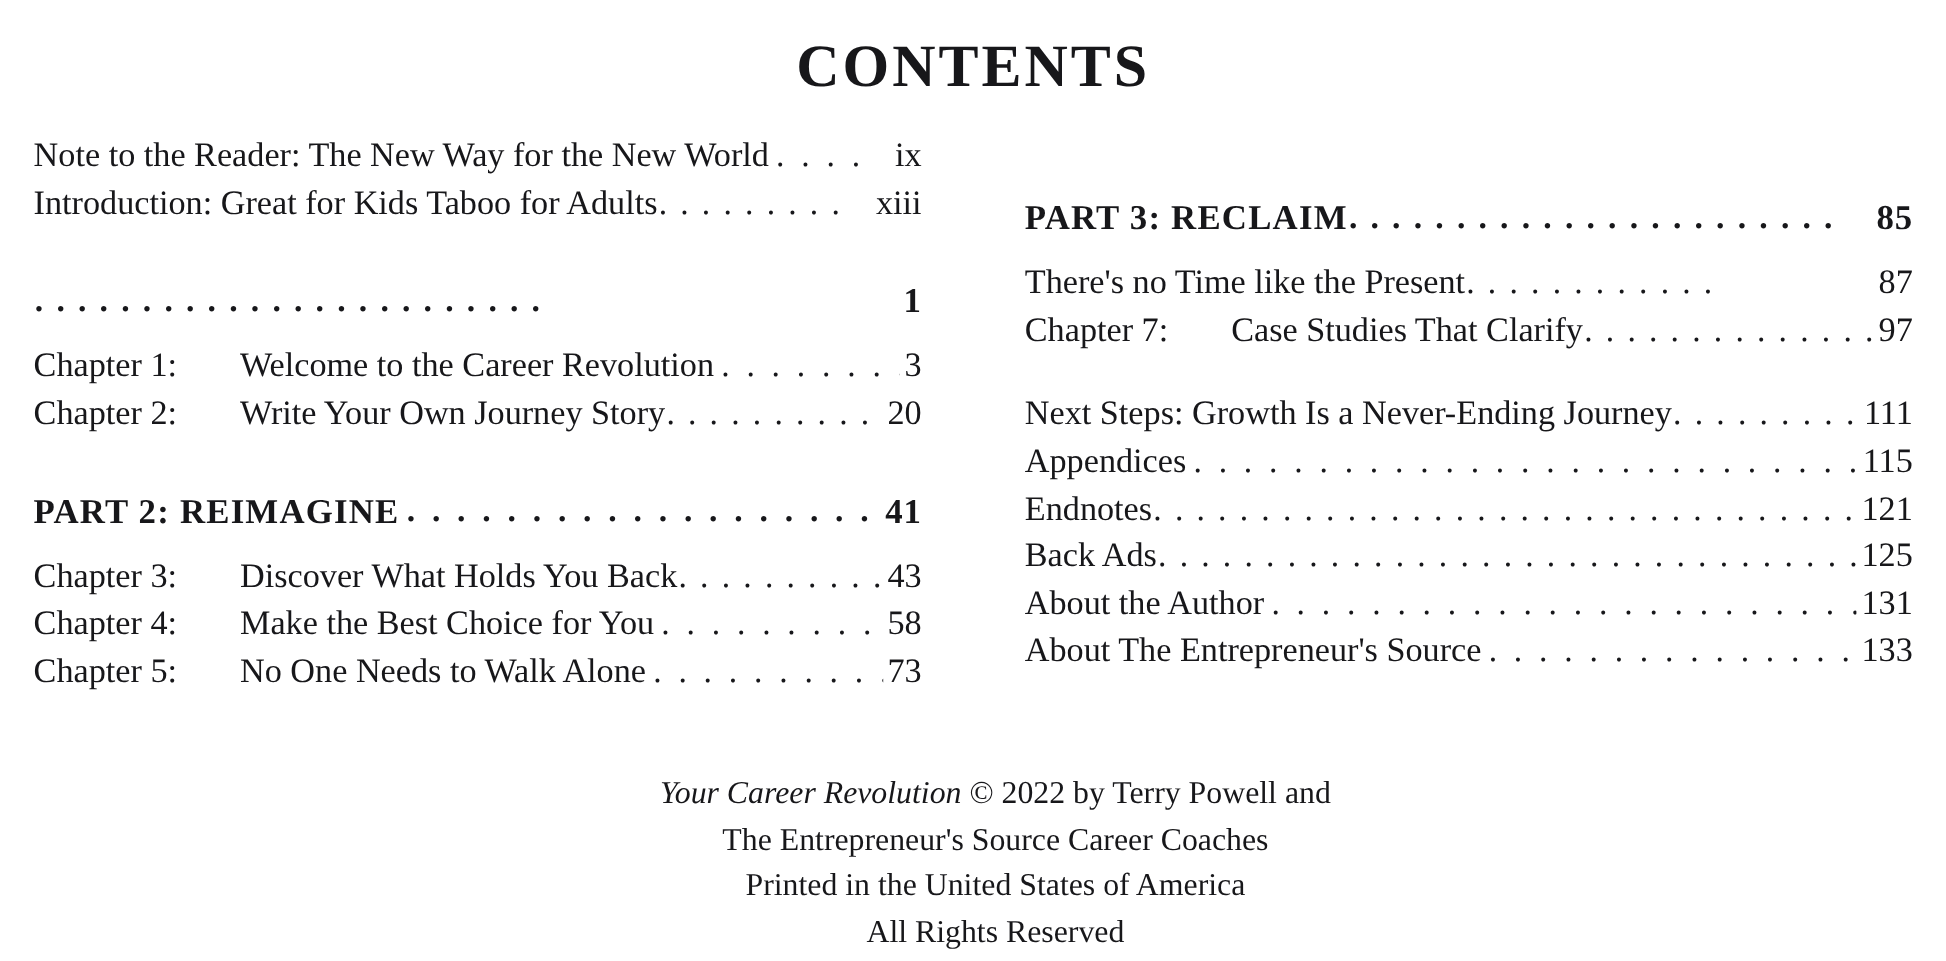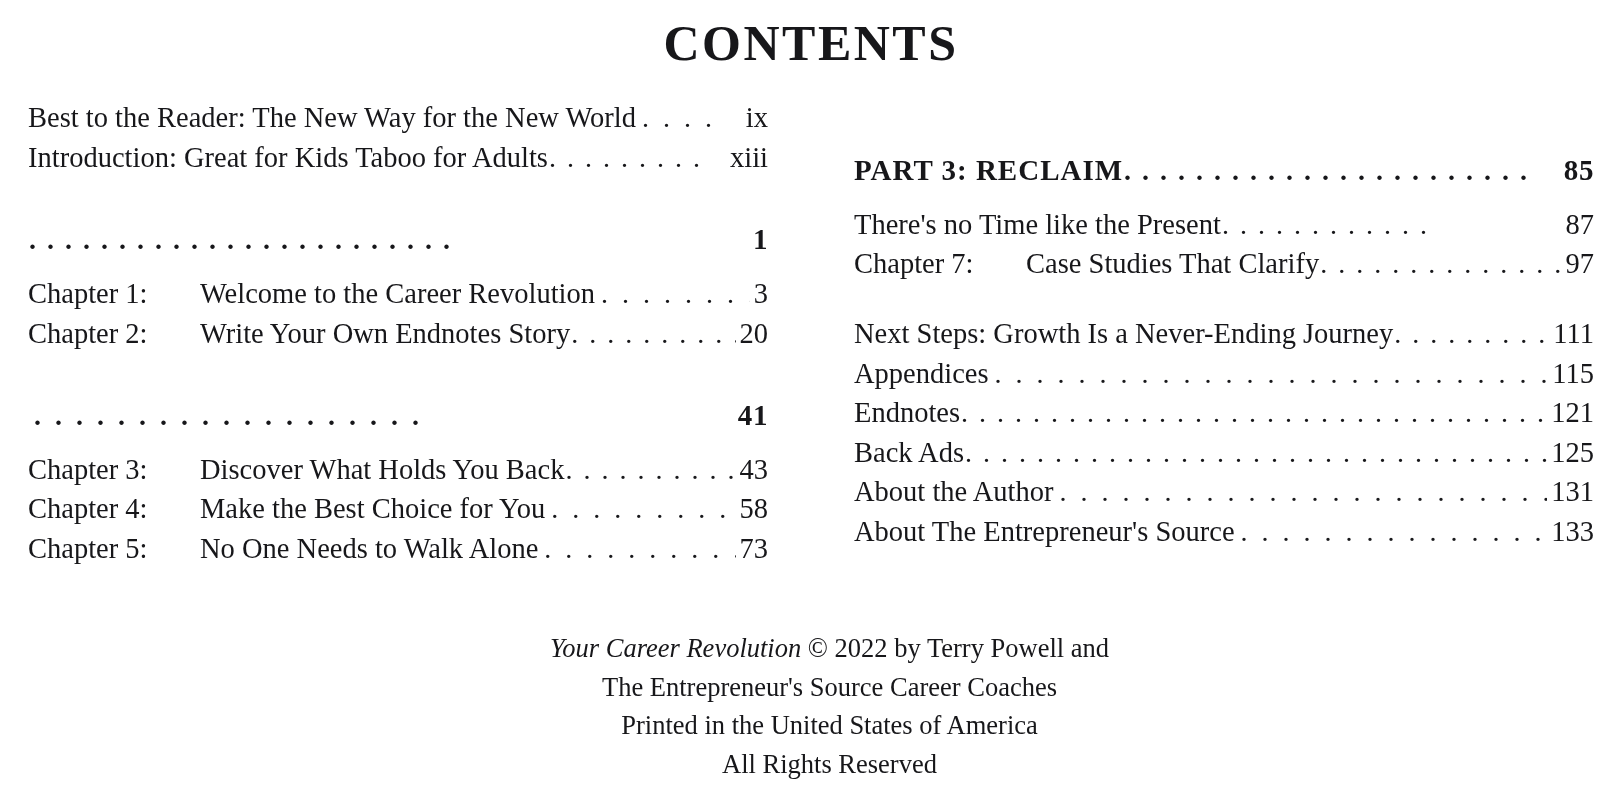"CONTENTS" .contents-title { margin: 8px 0 0 0 -> 20px 0 0 0 }
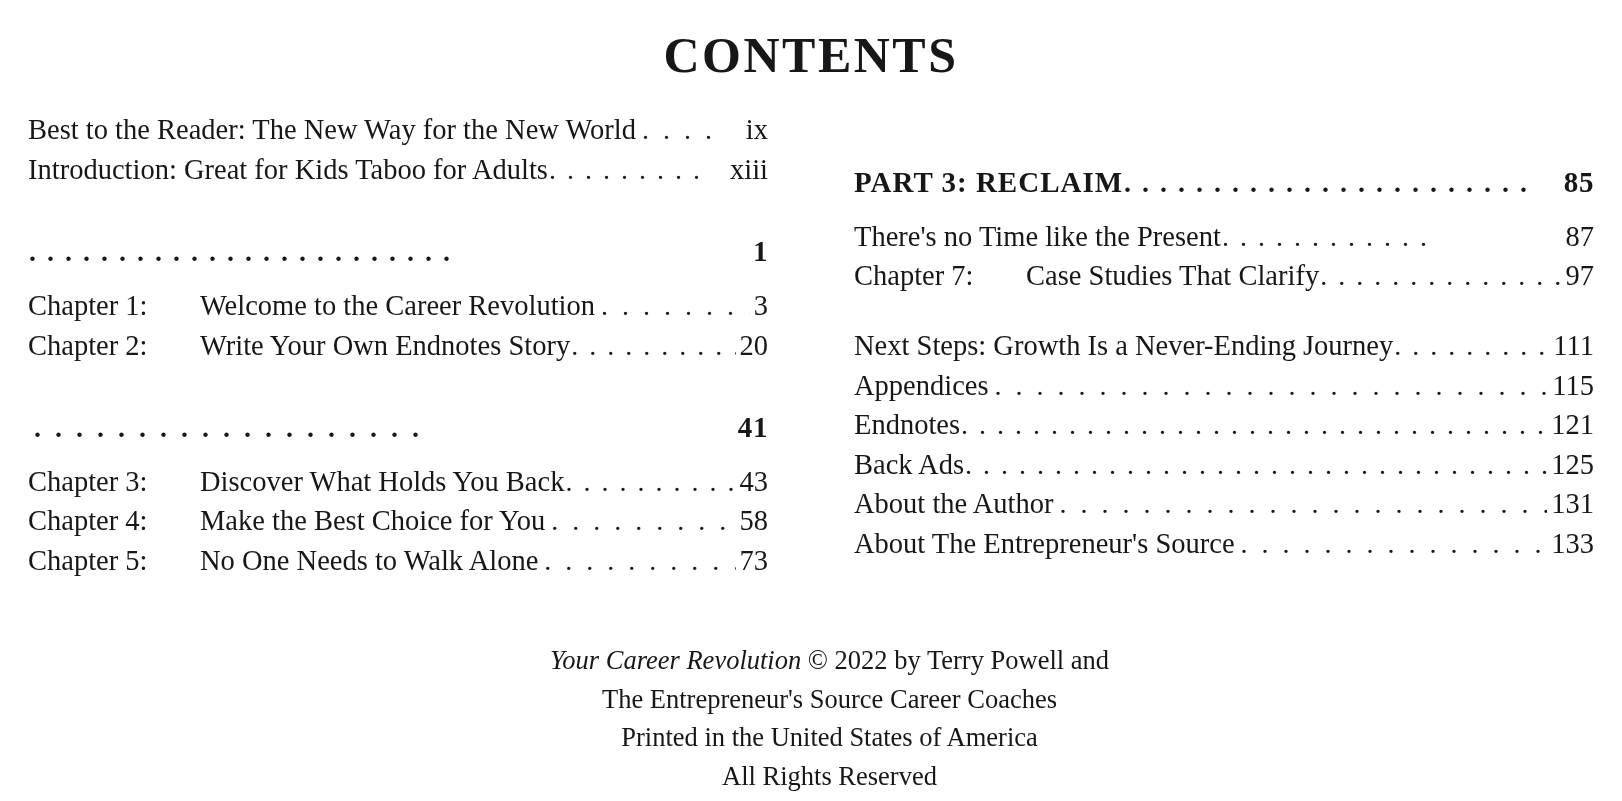"Best to the Reader: The" span.label { text: Best -> Note }
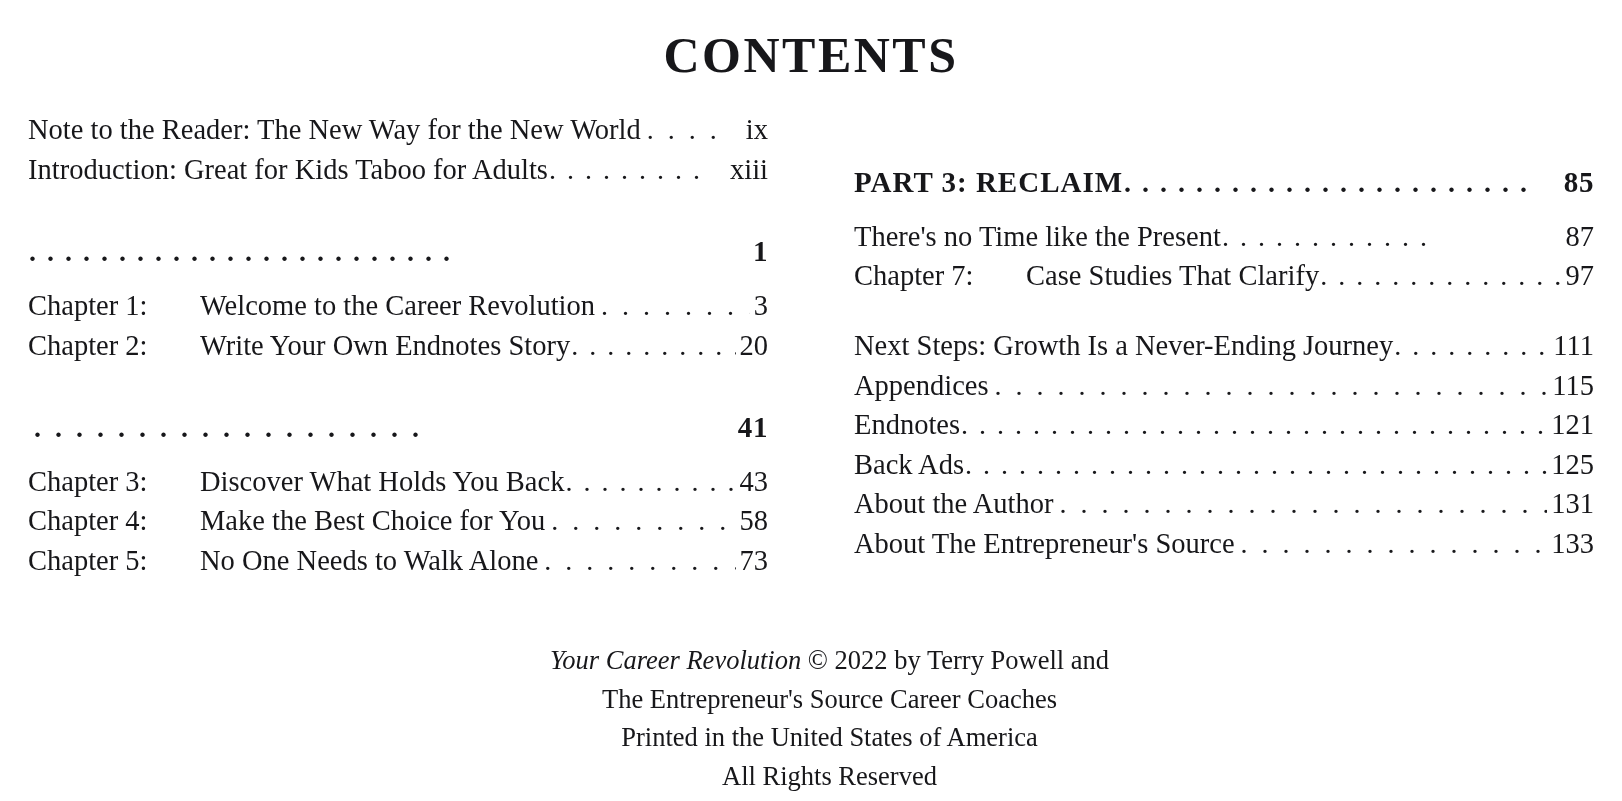"PART 3: RECLAIM" .part { align-items: none -> center }
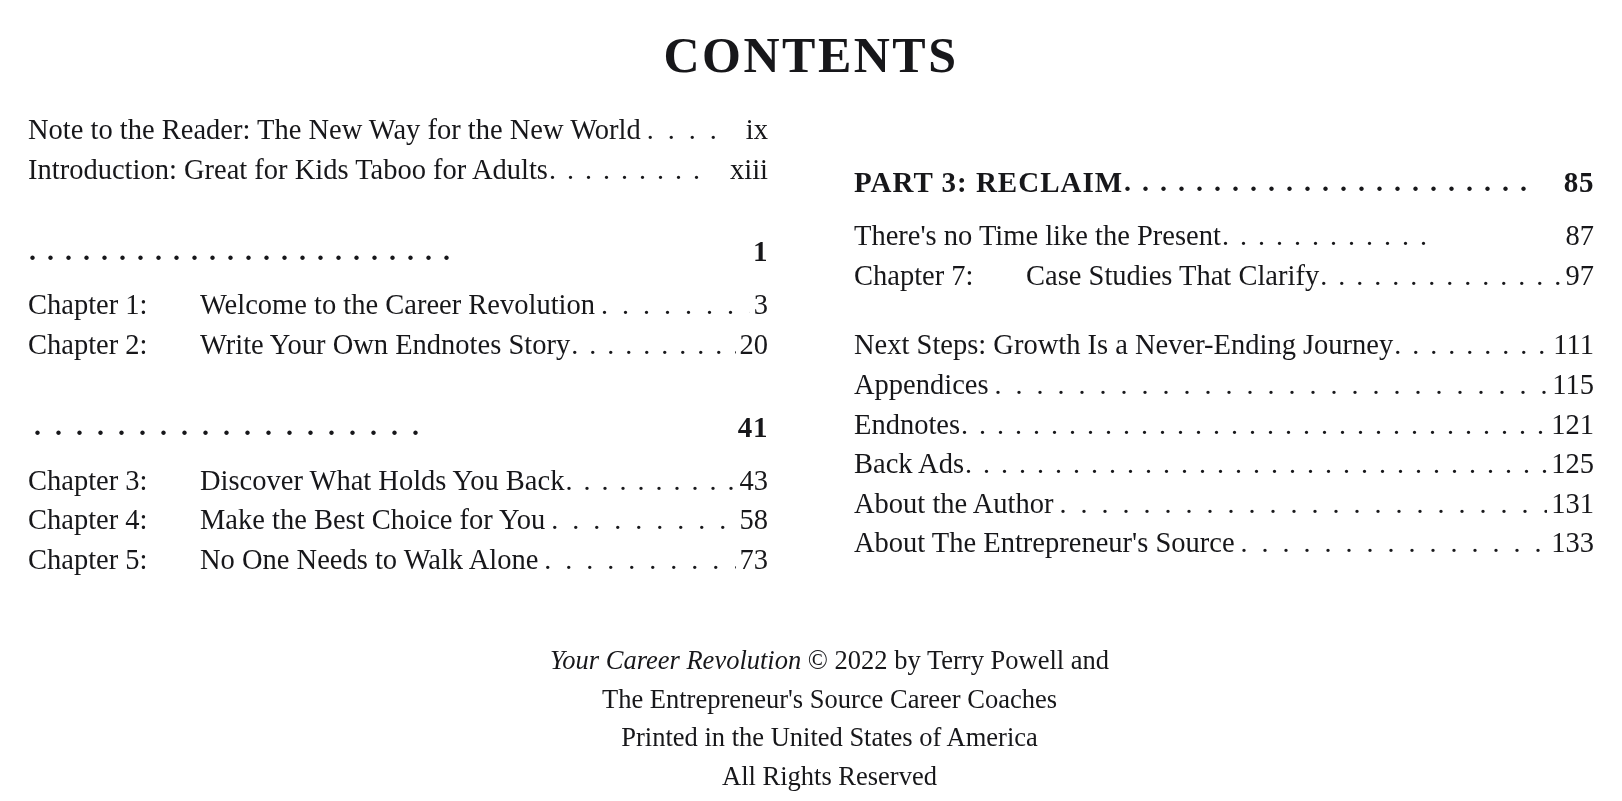"Write Your Own Endnotes Story" span.label { text: Endnotes -> Journey }
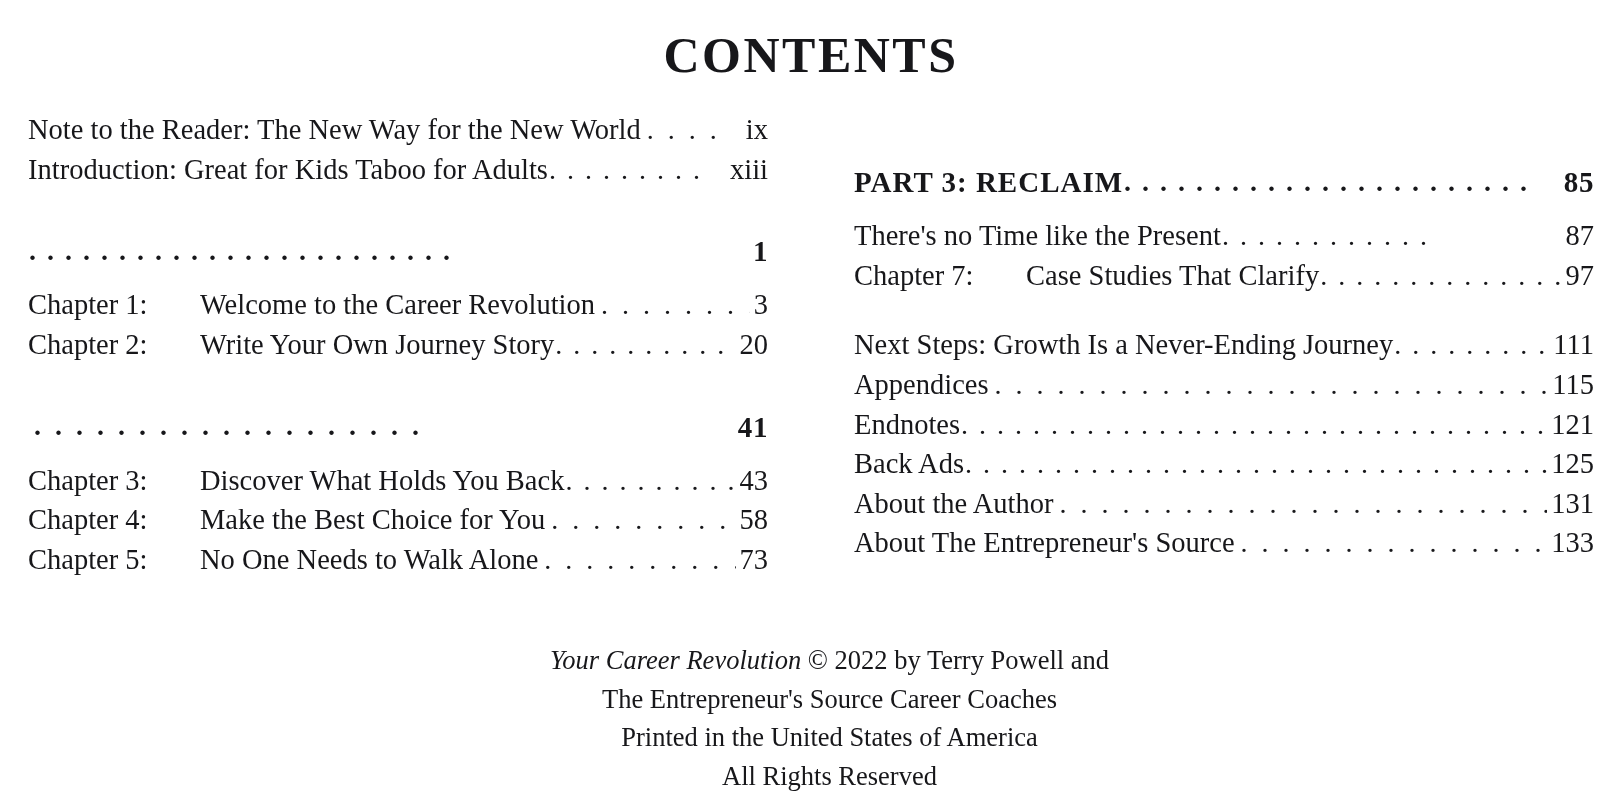"PART 2: REIMAGINE" span.label { html: none -> <span>PART 2: REIMAGINE</span> }
